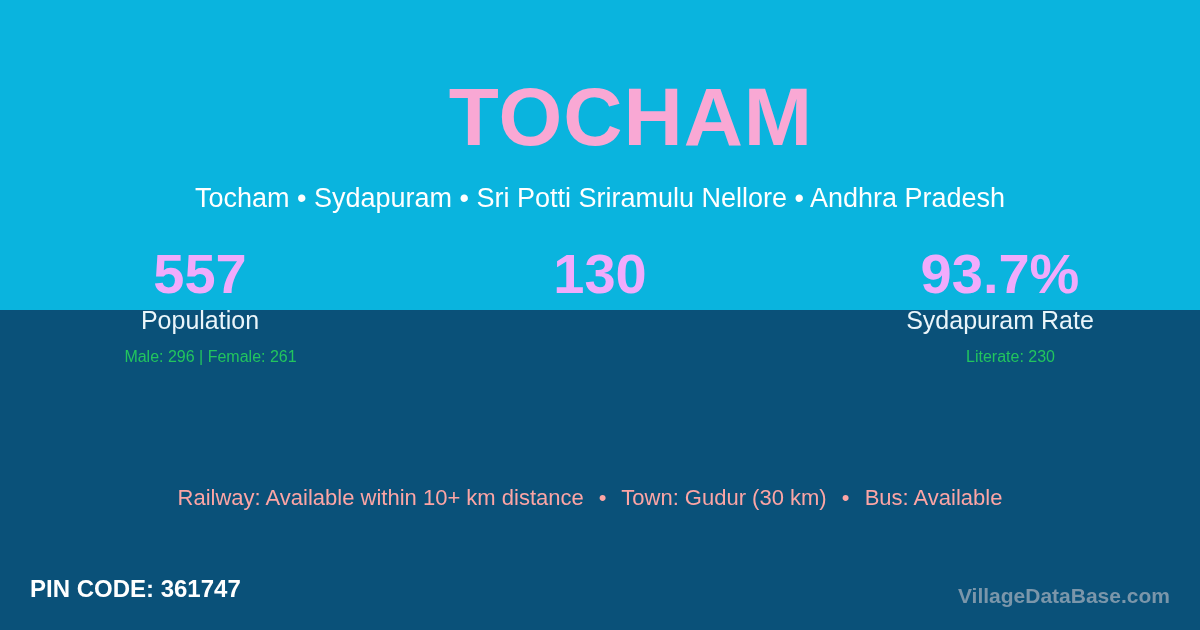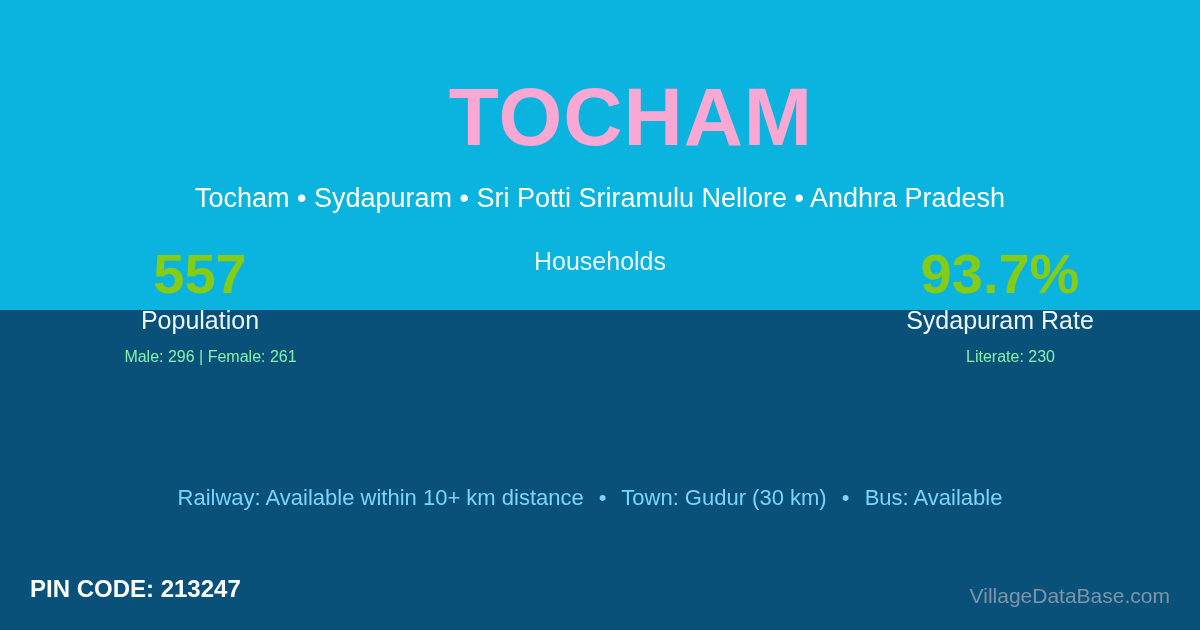"557" .stat-value { color: #84cc16 -> #f0abfc }
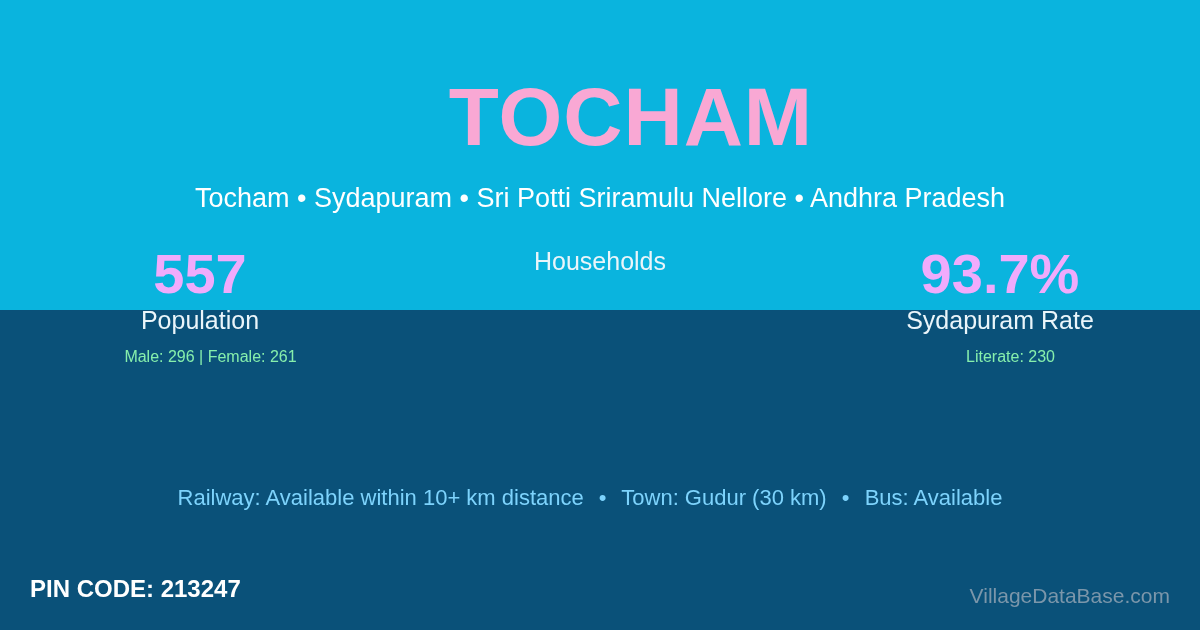"130" div.stat-value { html: none -> <div>130</div> }
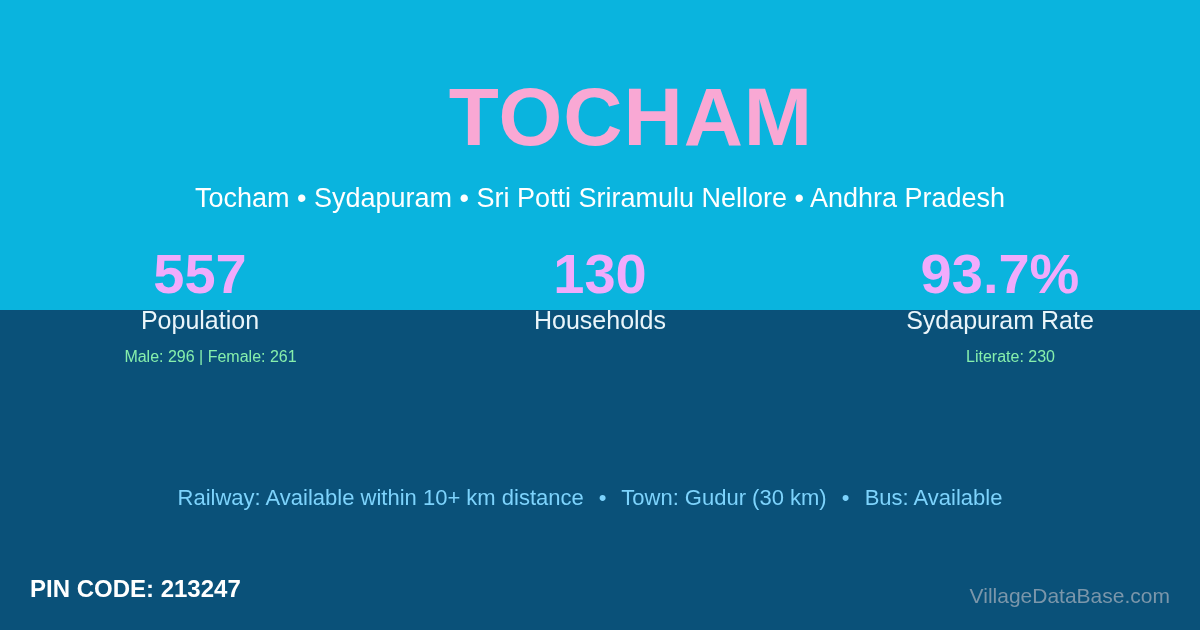"Households" div.stat-label { html: <div>Households</div> -> none }
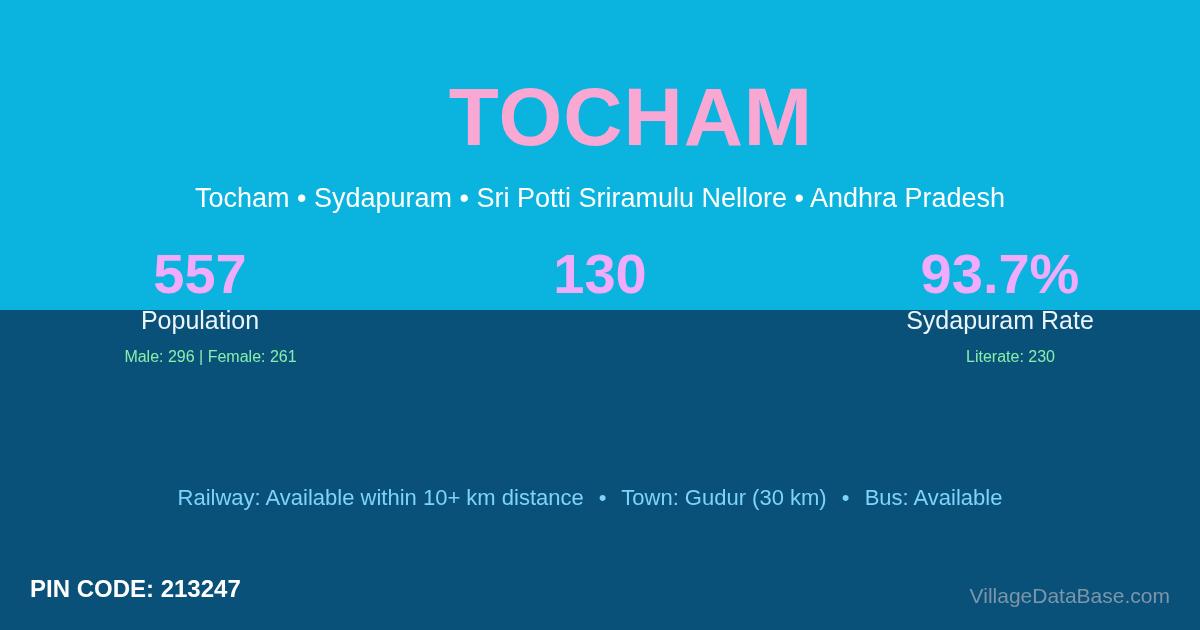"Male: 296 | Female: 261" .stat-sub { color: #86efac -> #22c55e }
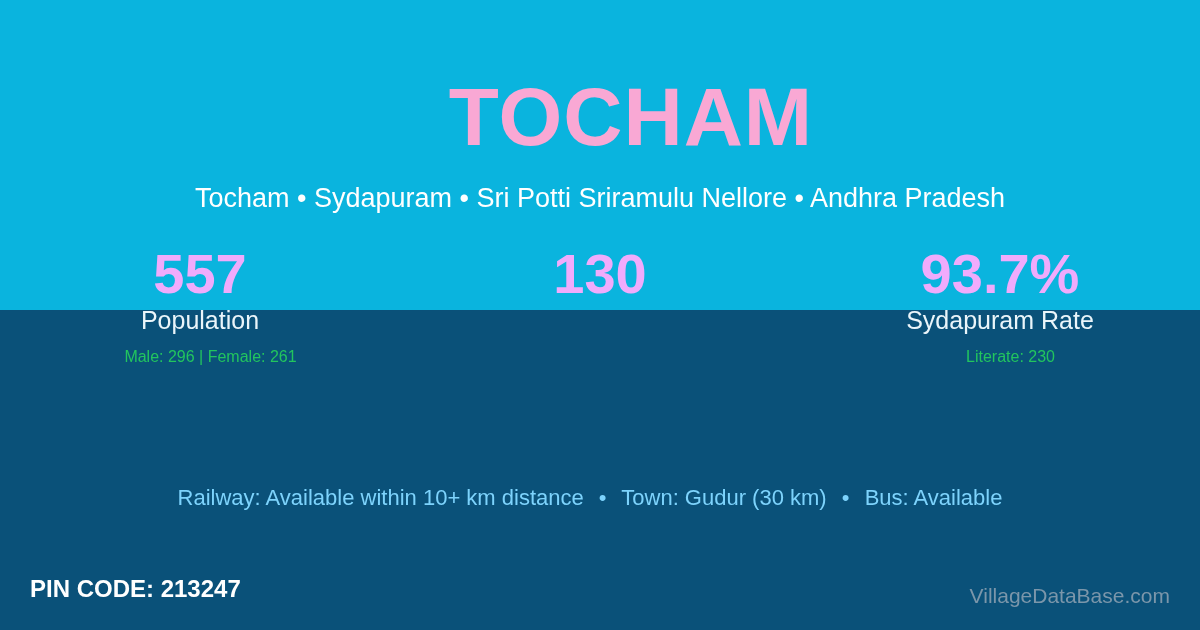"Railway: Available within 10+ km" .infra-line { color: #7dd3fc -> #fca5a5 }
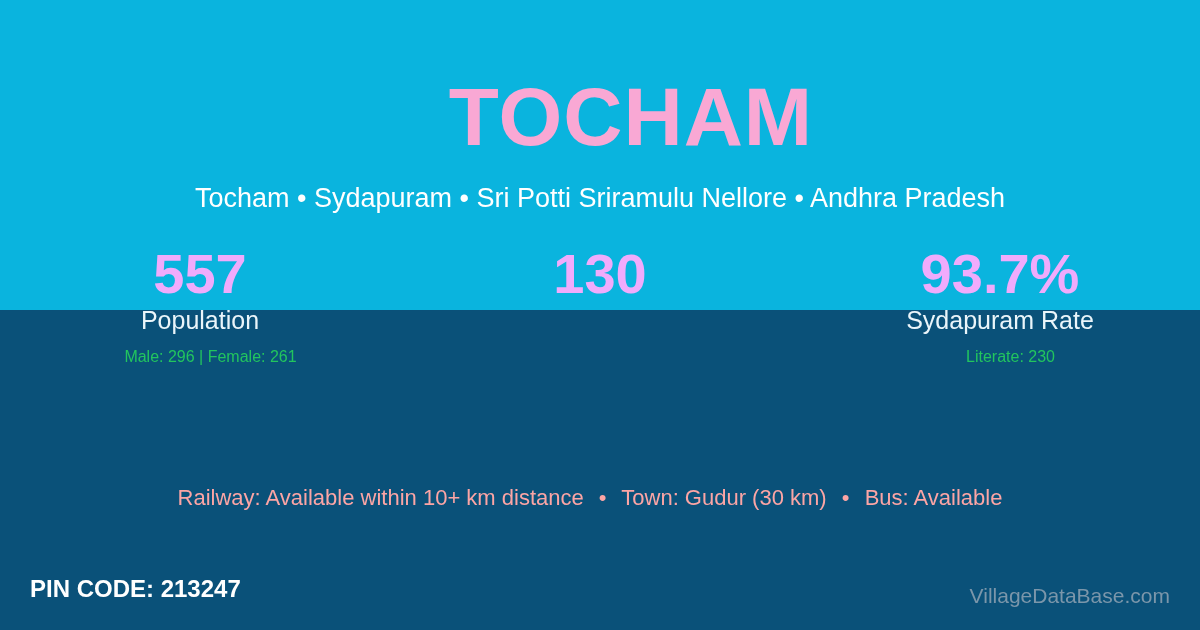"PIN CODE: 213247" div.footer-pin { text: 213247 -> 361747 }
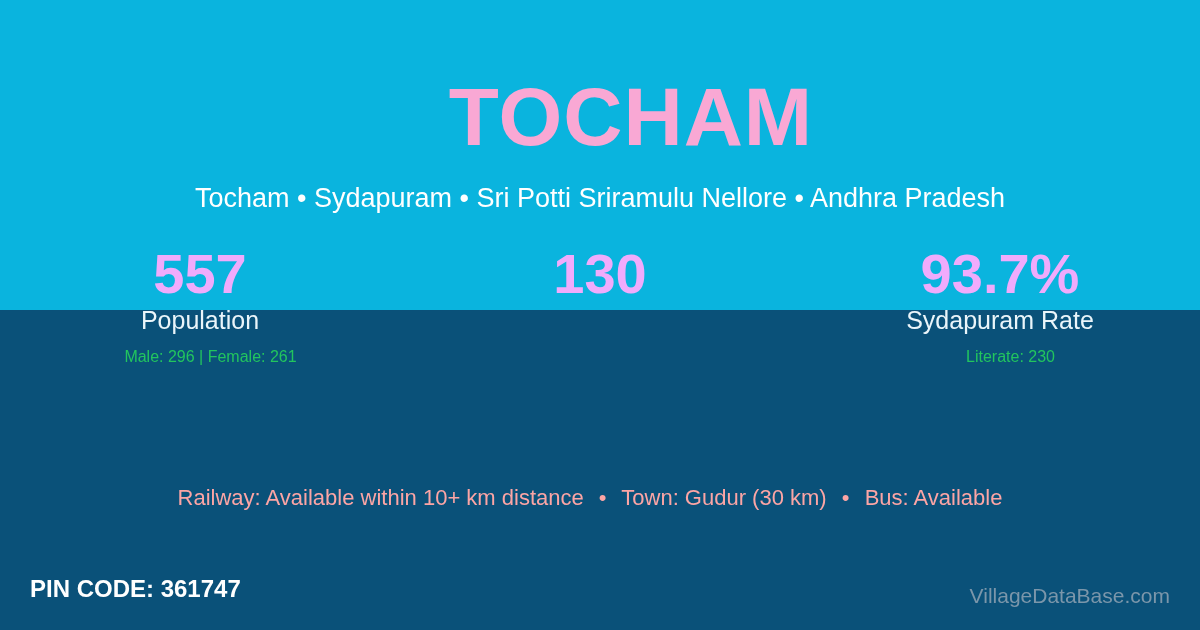"VillageDataBase.com" .footer-brand { font-weight: 400 -> 700 }
